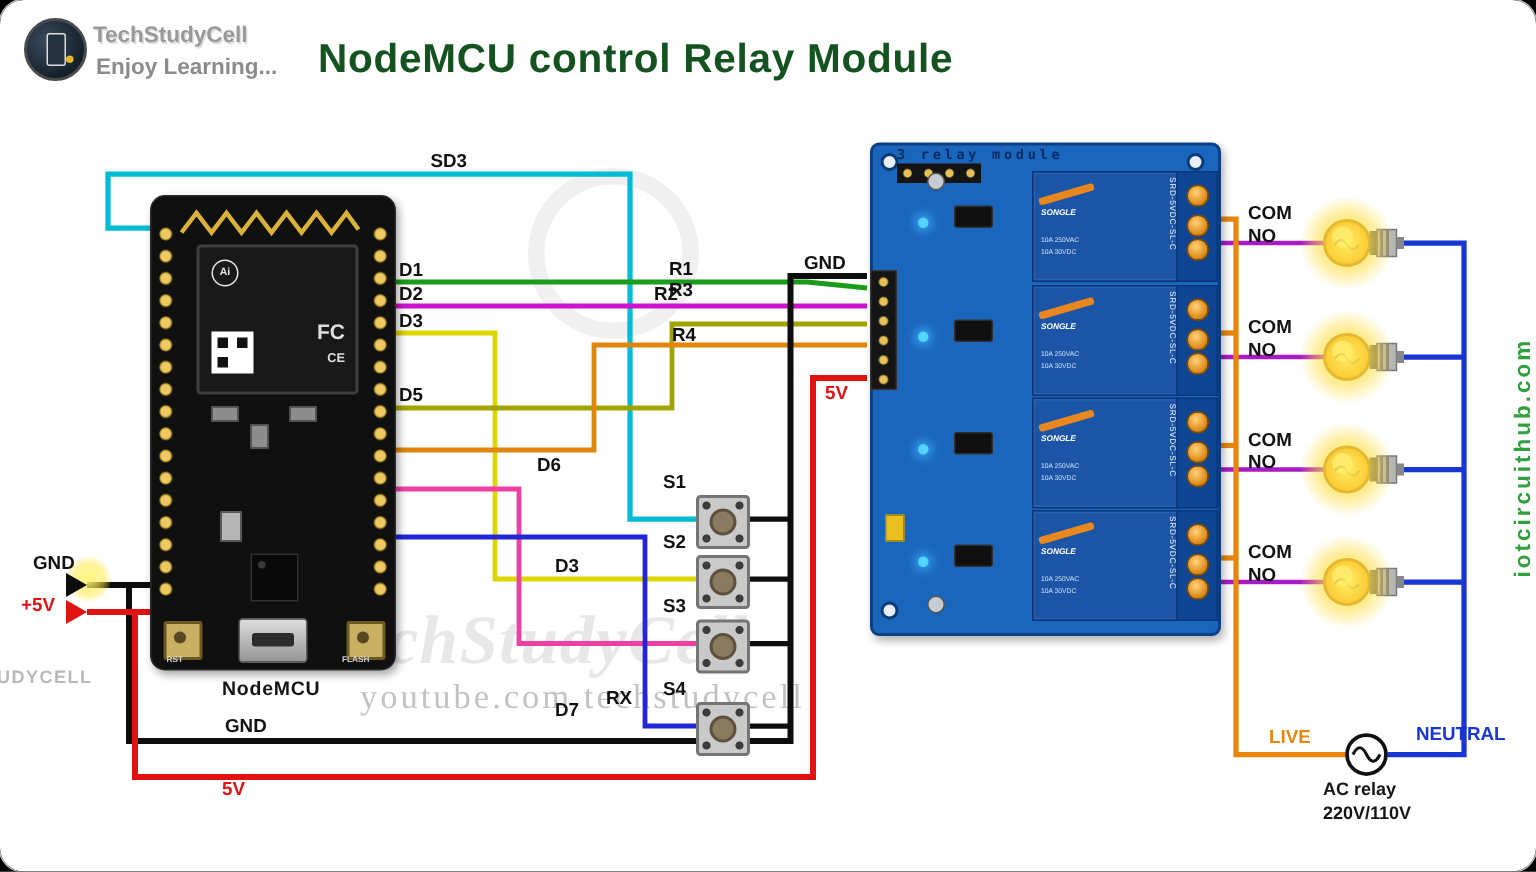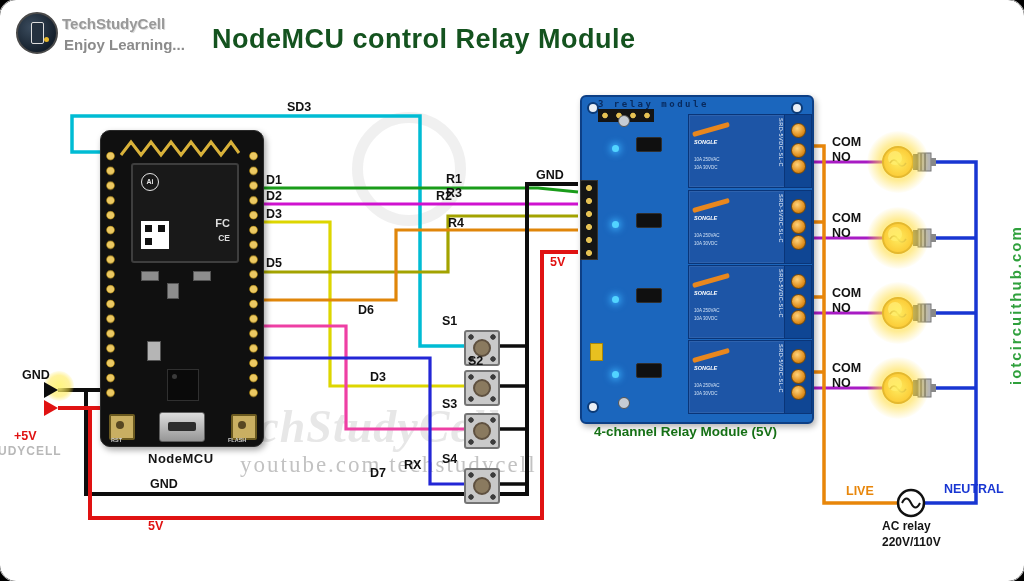"FC" .fcc { font-size: 11px -> 14px }
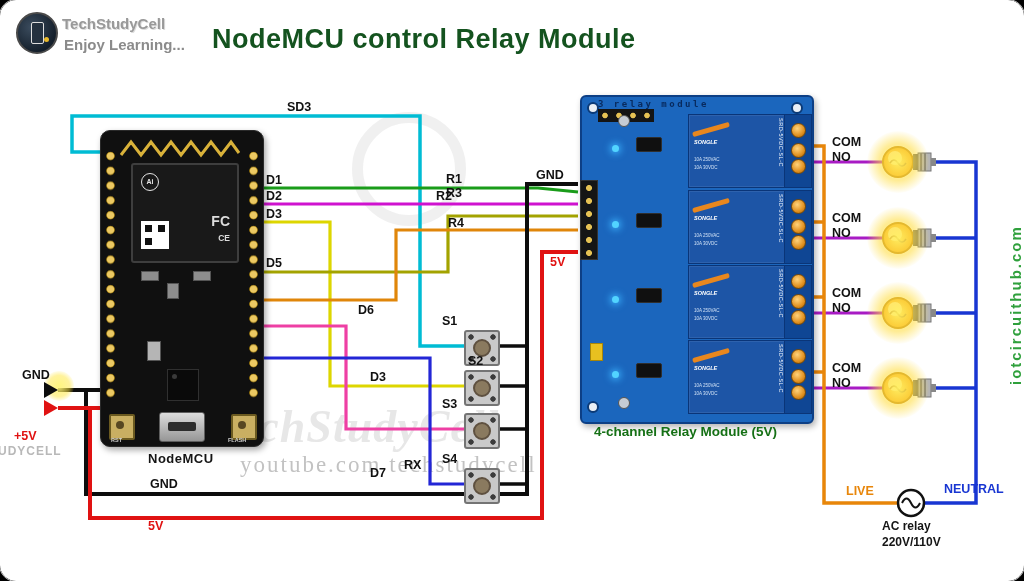"S2" div.lbl { left: 468px -> 442px }
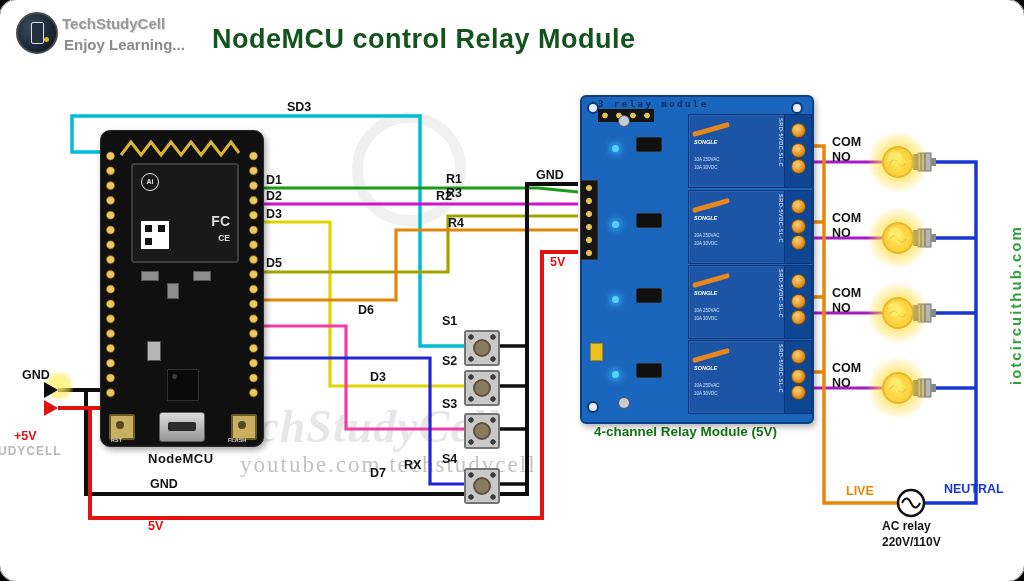"+5V" div.lbl { margin-top: 33px -> none }
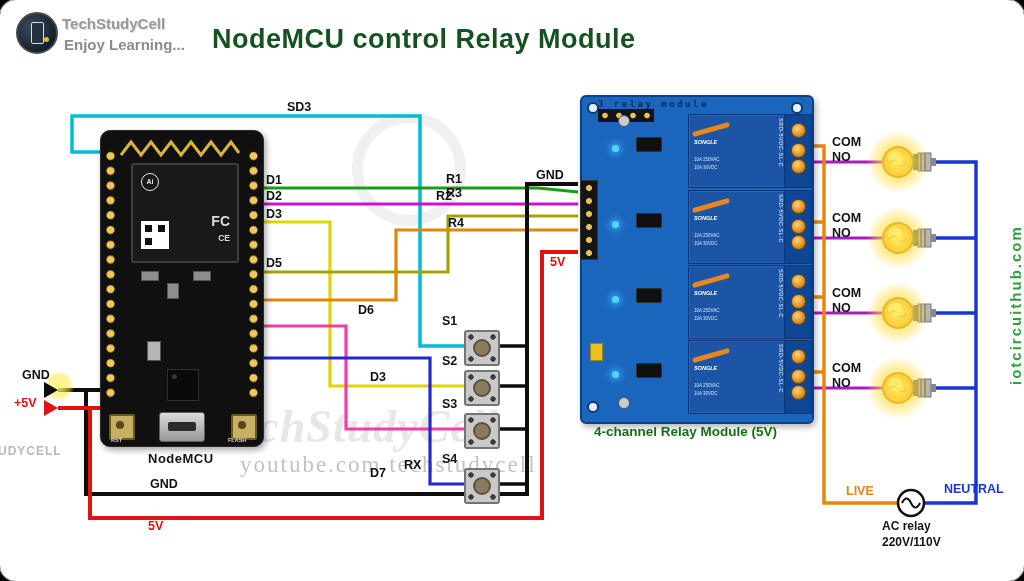"4-channel Relay Module (5V)" div.lbl { html: <div>4-channel Relay Module (5V)</div> -> none }
